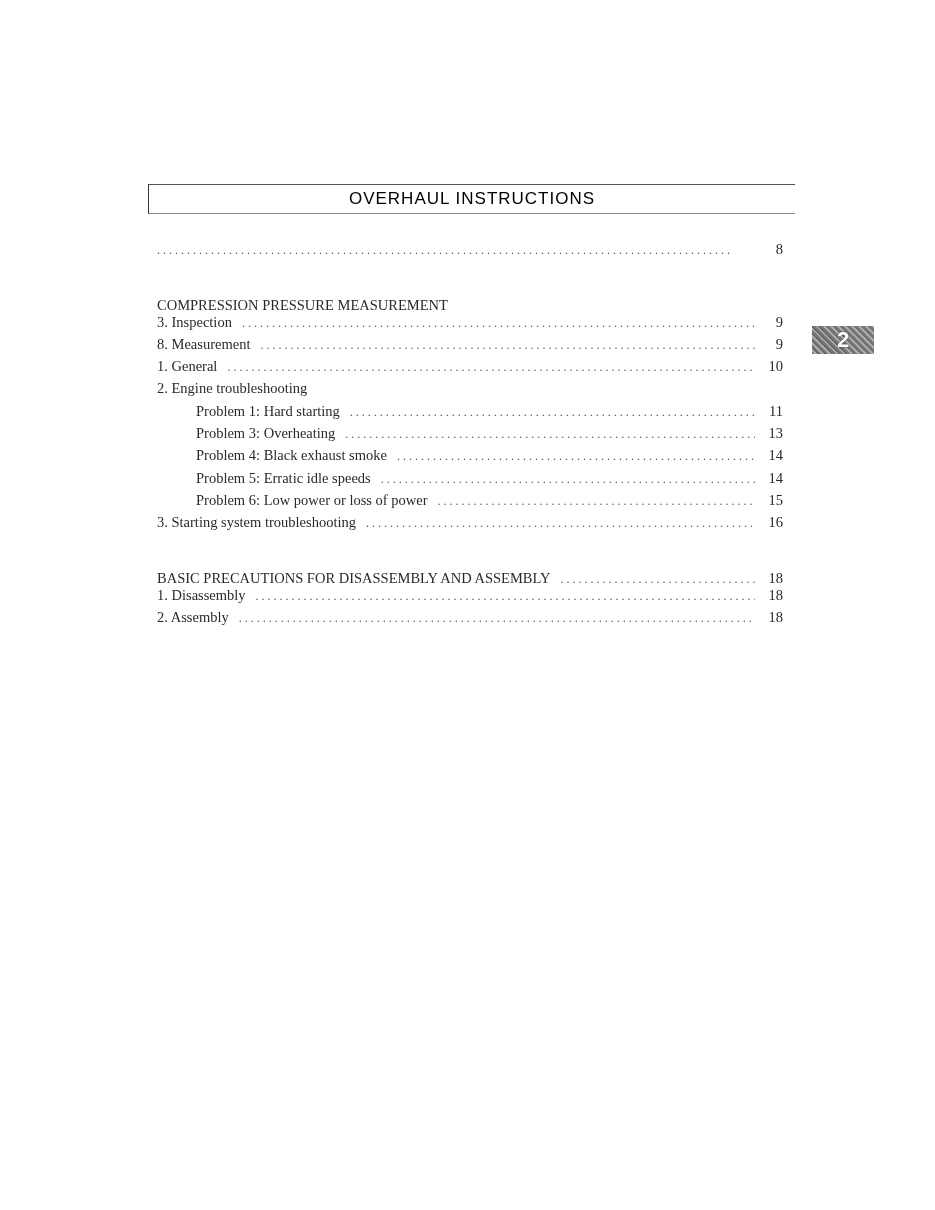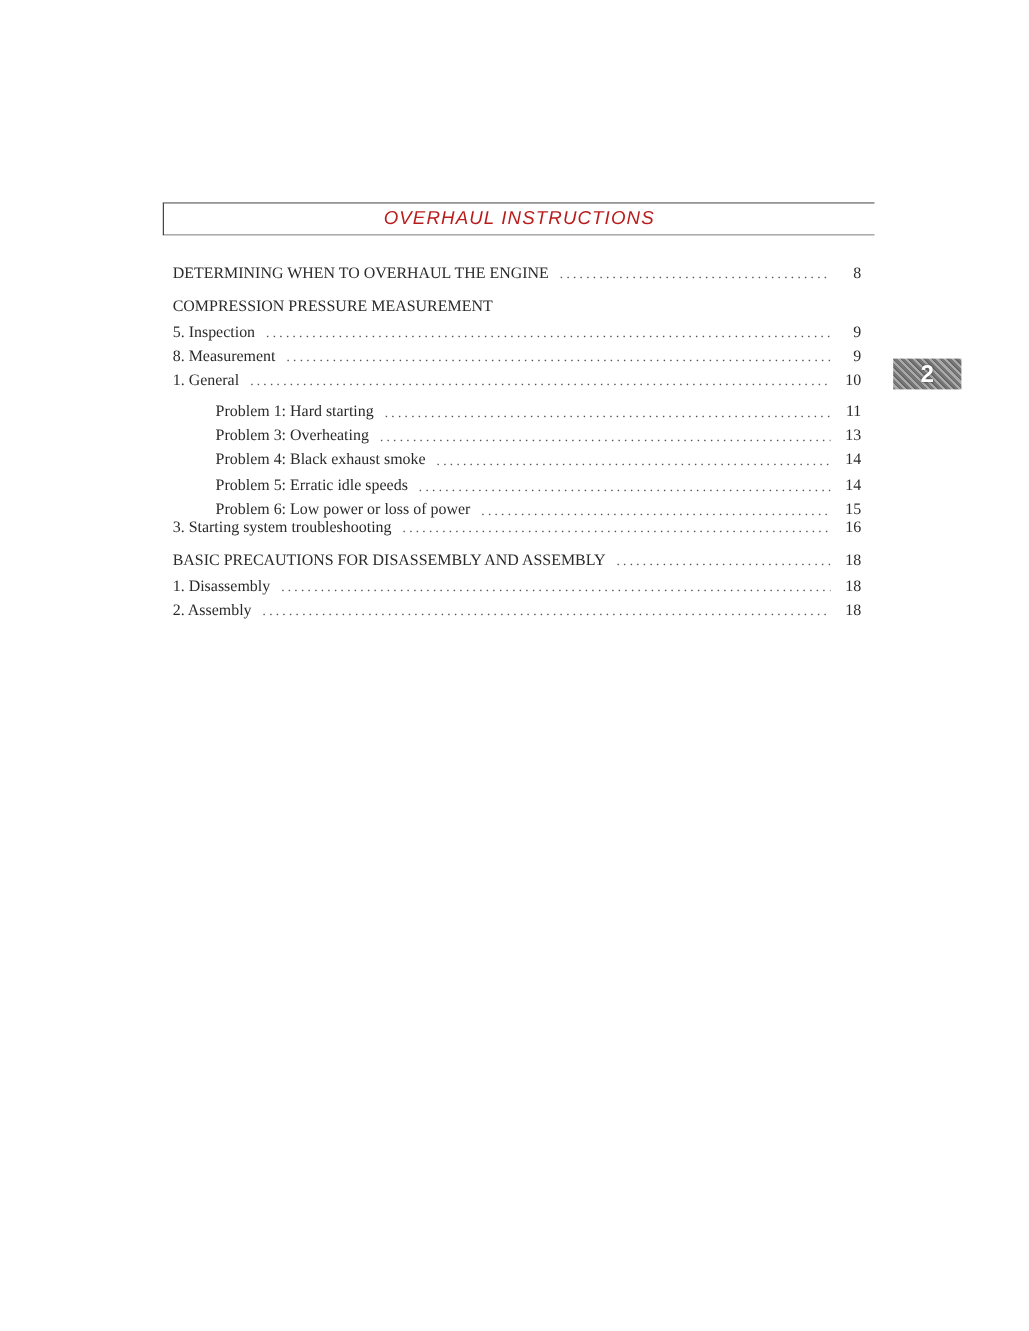"OVERHAUL INSTRUCTIONS" .header-title { color: #b91c1c -> #000000; font-style: italic -> none }
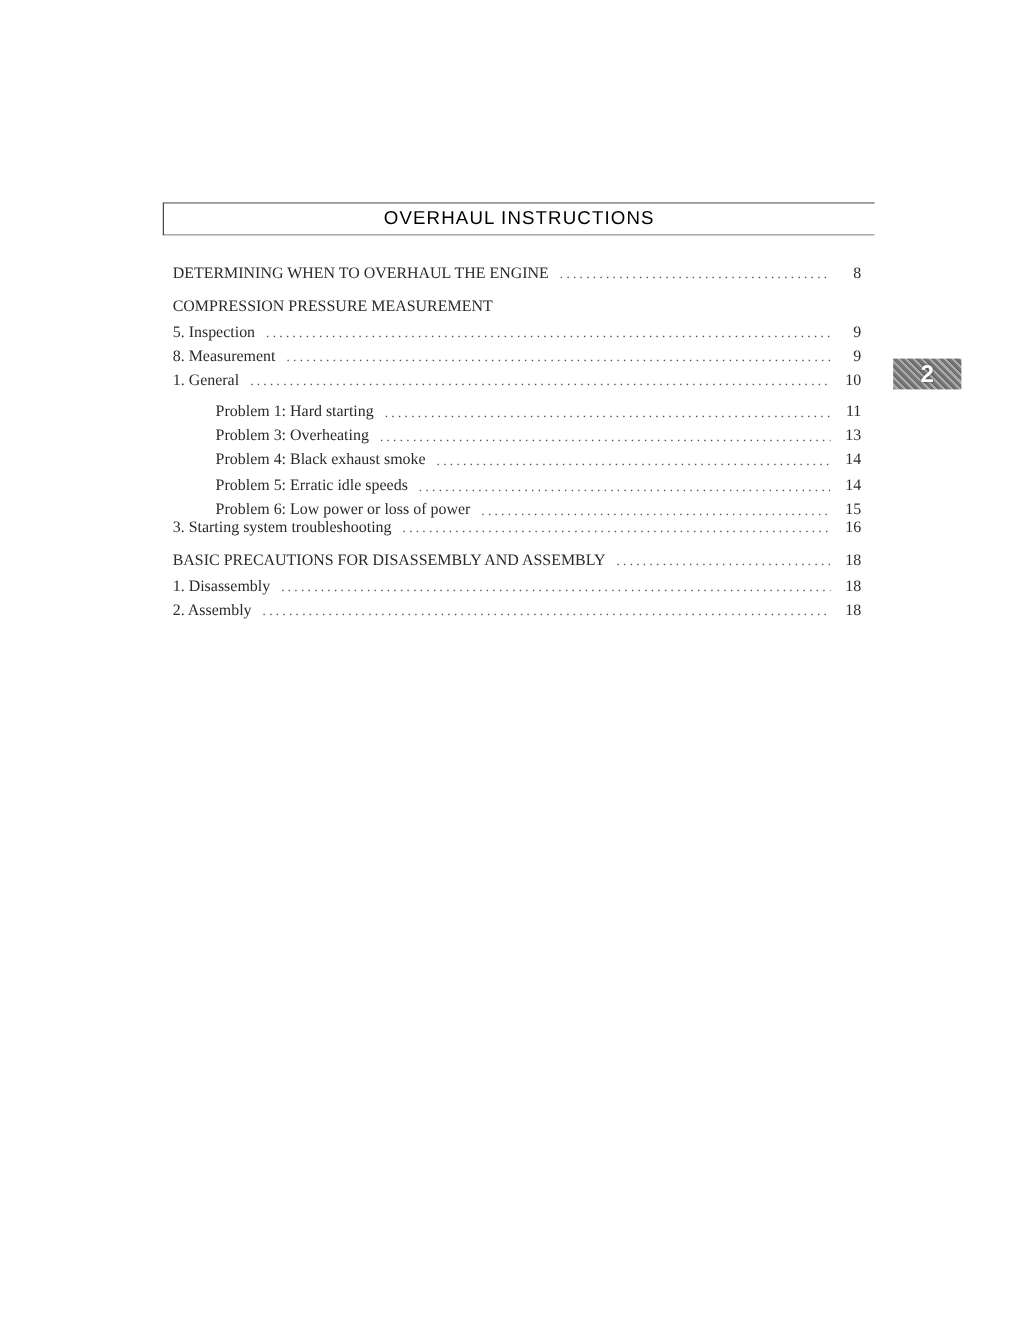"DETERMINING WHEN TO OVERHAUL THE" span.label { html: <span>DETERMINING WHEN TO OVERHAUL THE ENGINE</span> -> none }
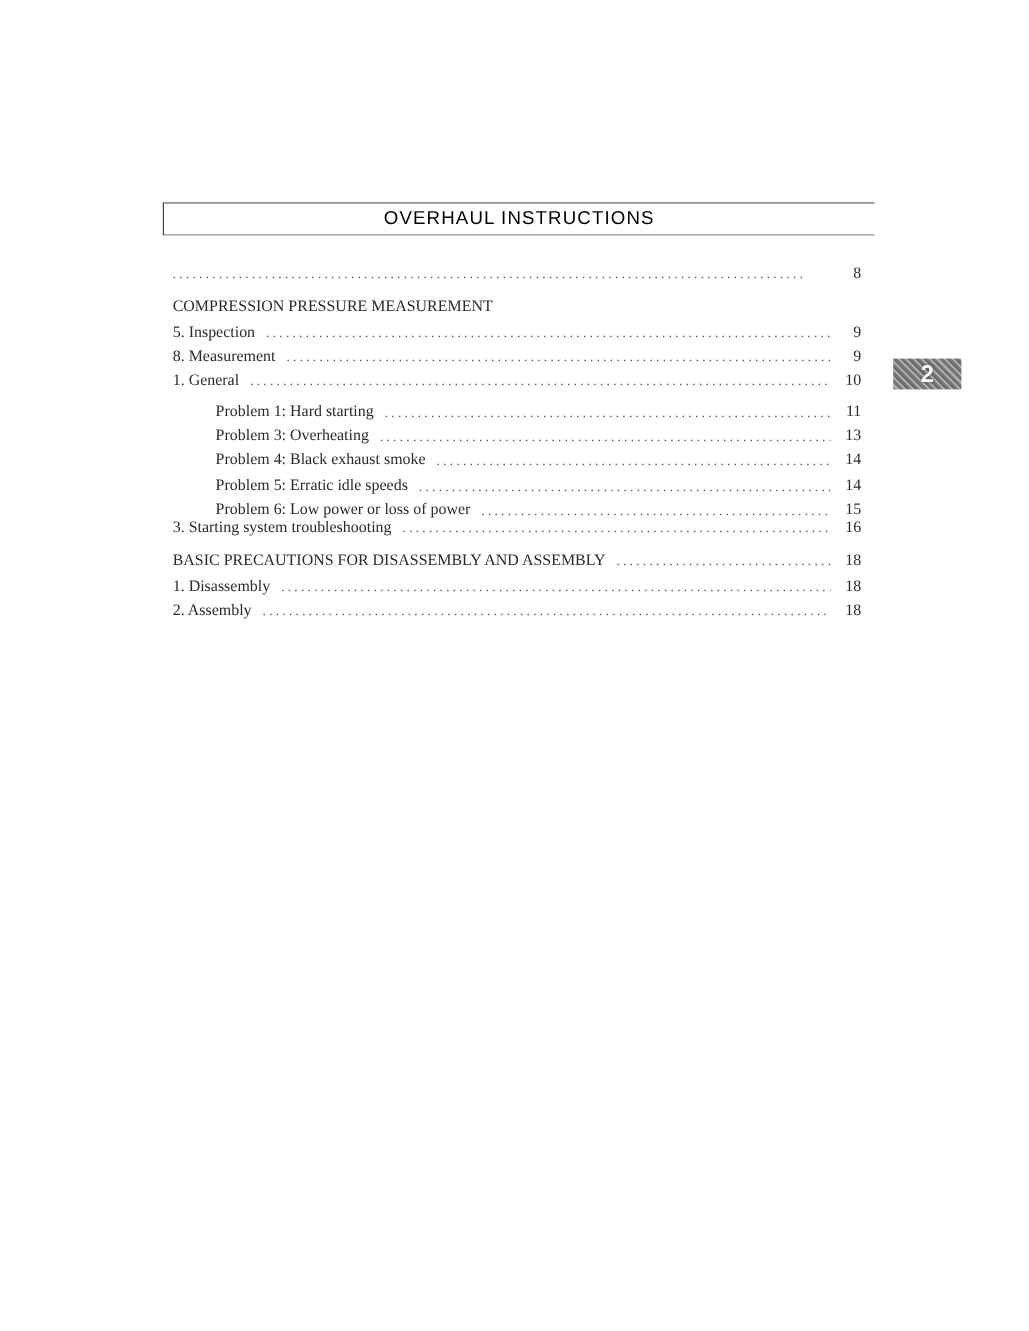"COMPRESSION PRESSURE MEASUREMENT" .row.gap-before { align-items: none -> flex-end; margin-top: 8px -> 28px }
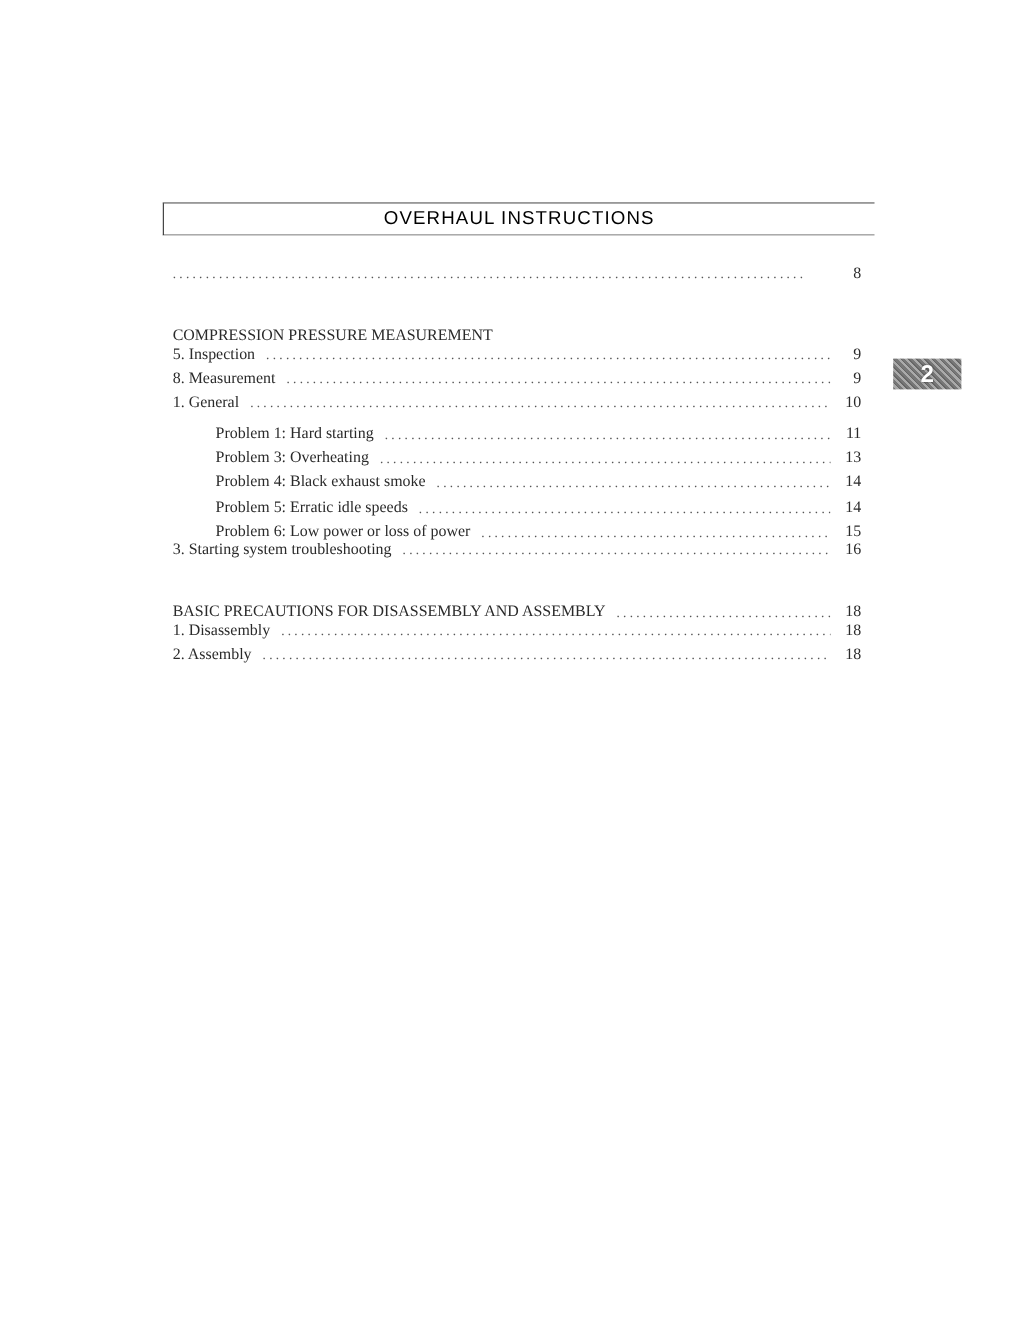"5. Inspection" span.label { text: 5 -> 3 }
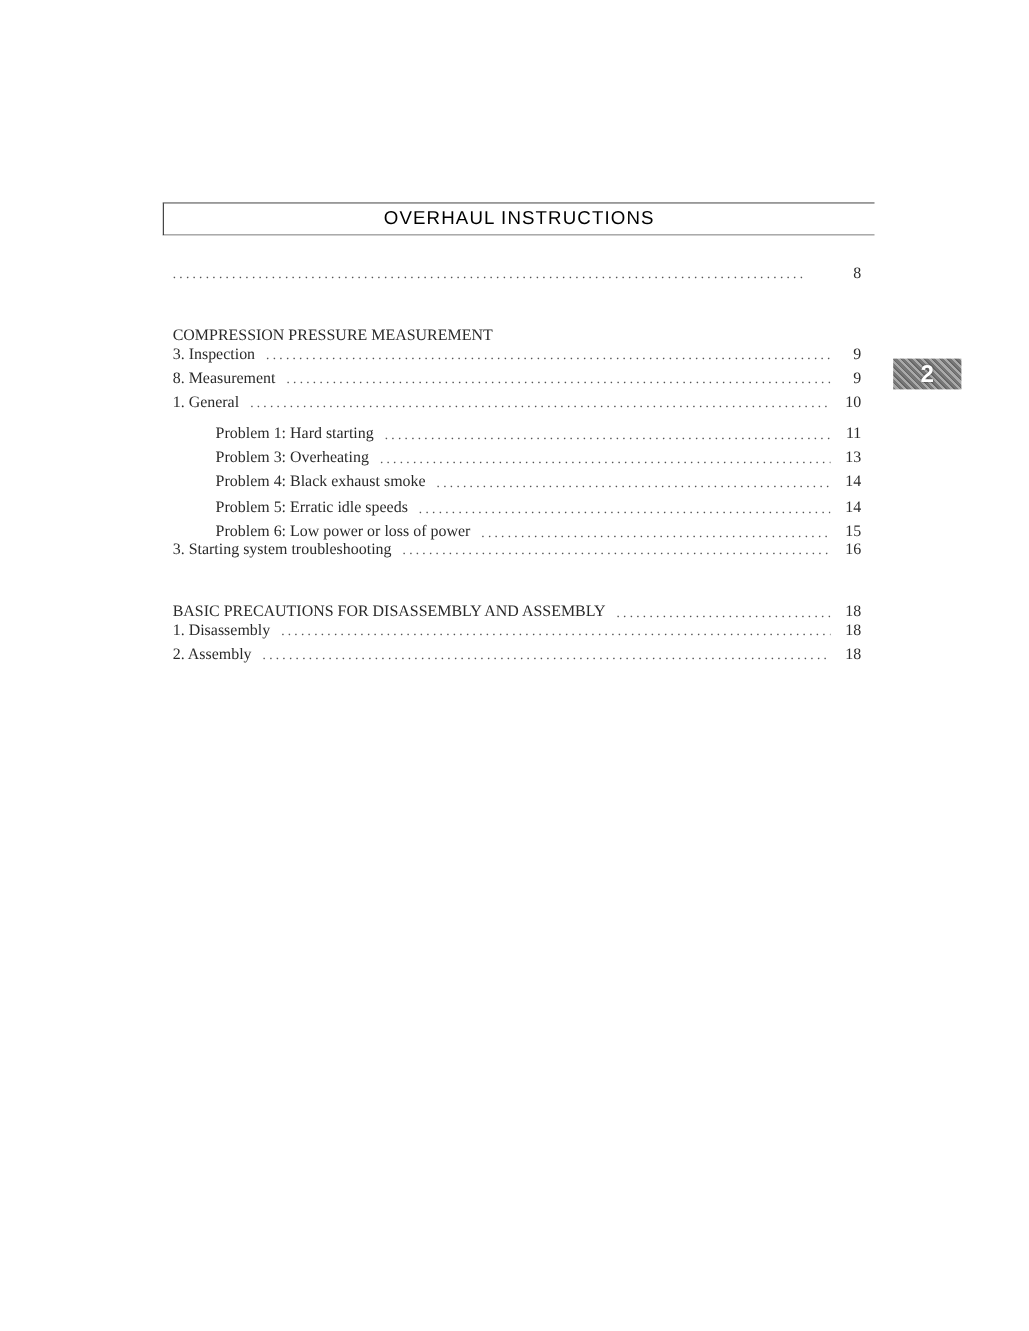"2. Engine troubleshooting" div.row { html: none -> <div> <span>2. Engine troubleshooting</span> </div> }
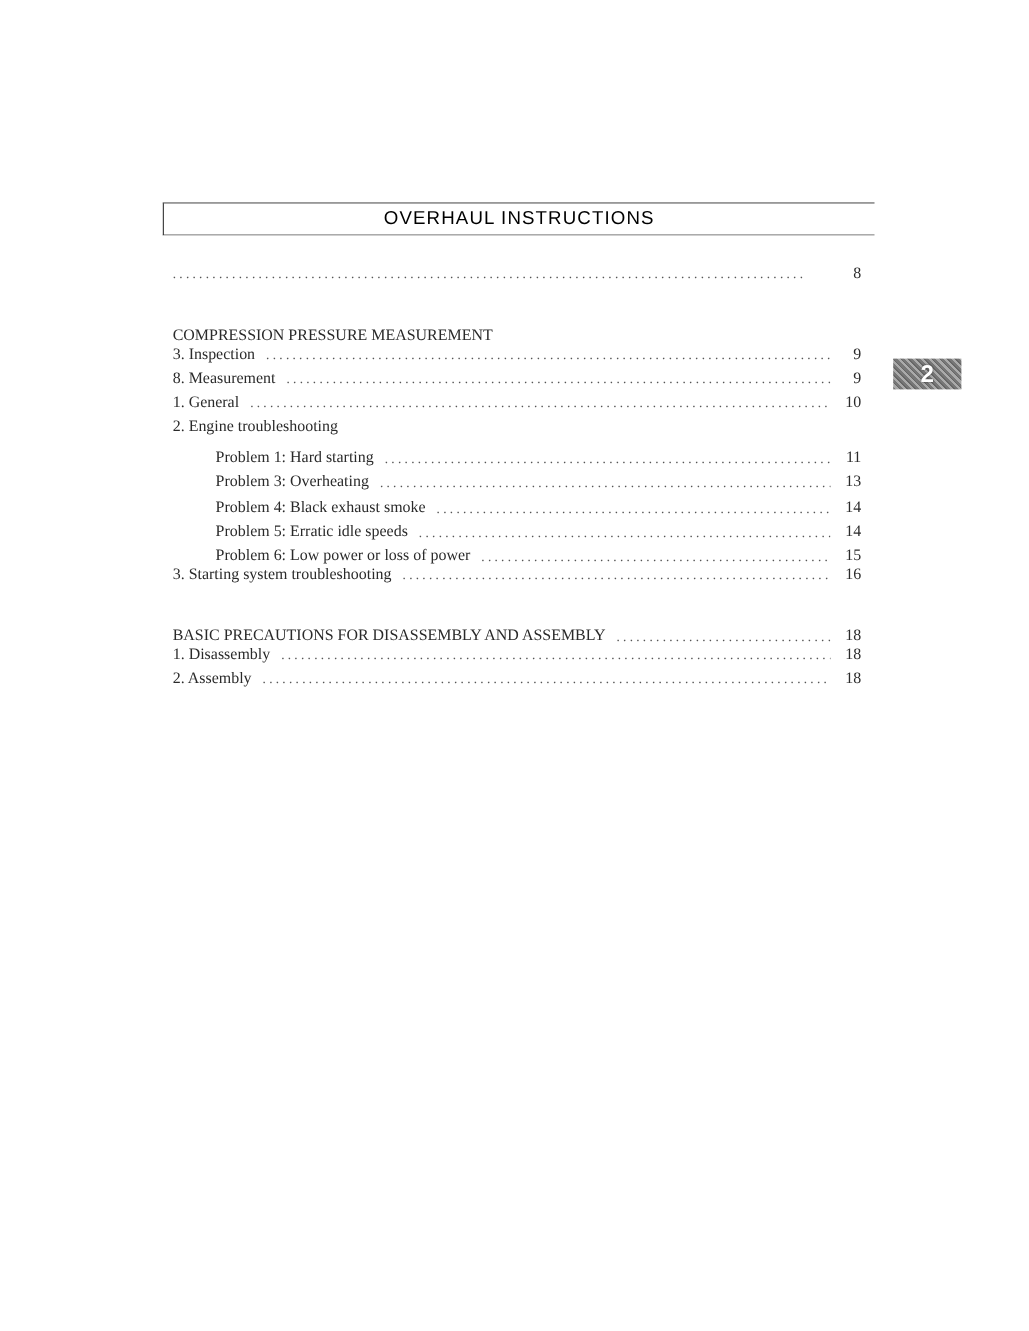"Problem 1: Hard starting" .row.indent { align-items: flex-end -> none }
